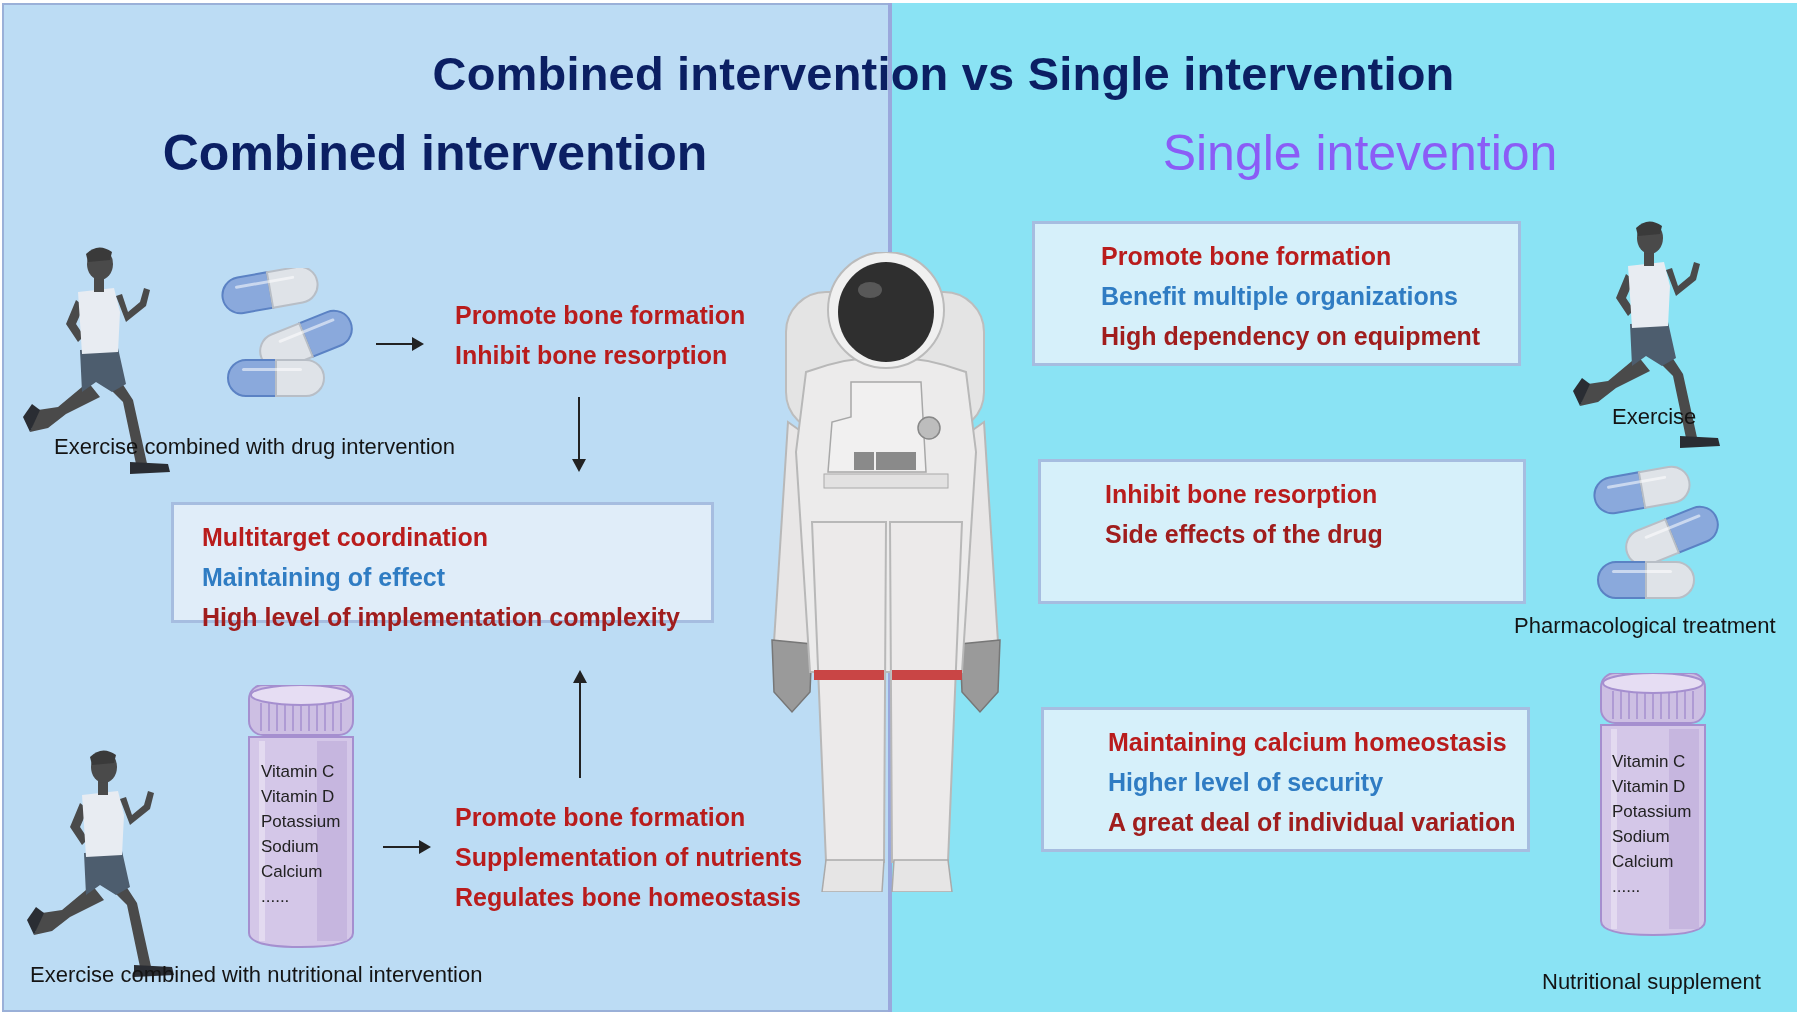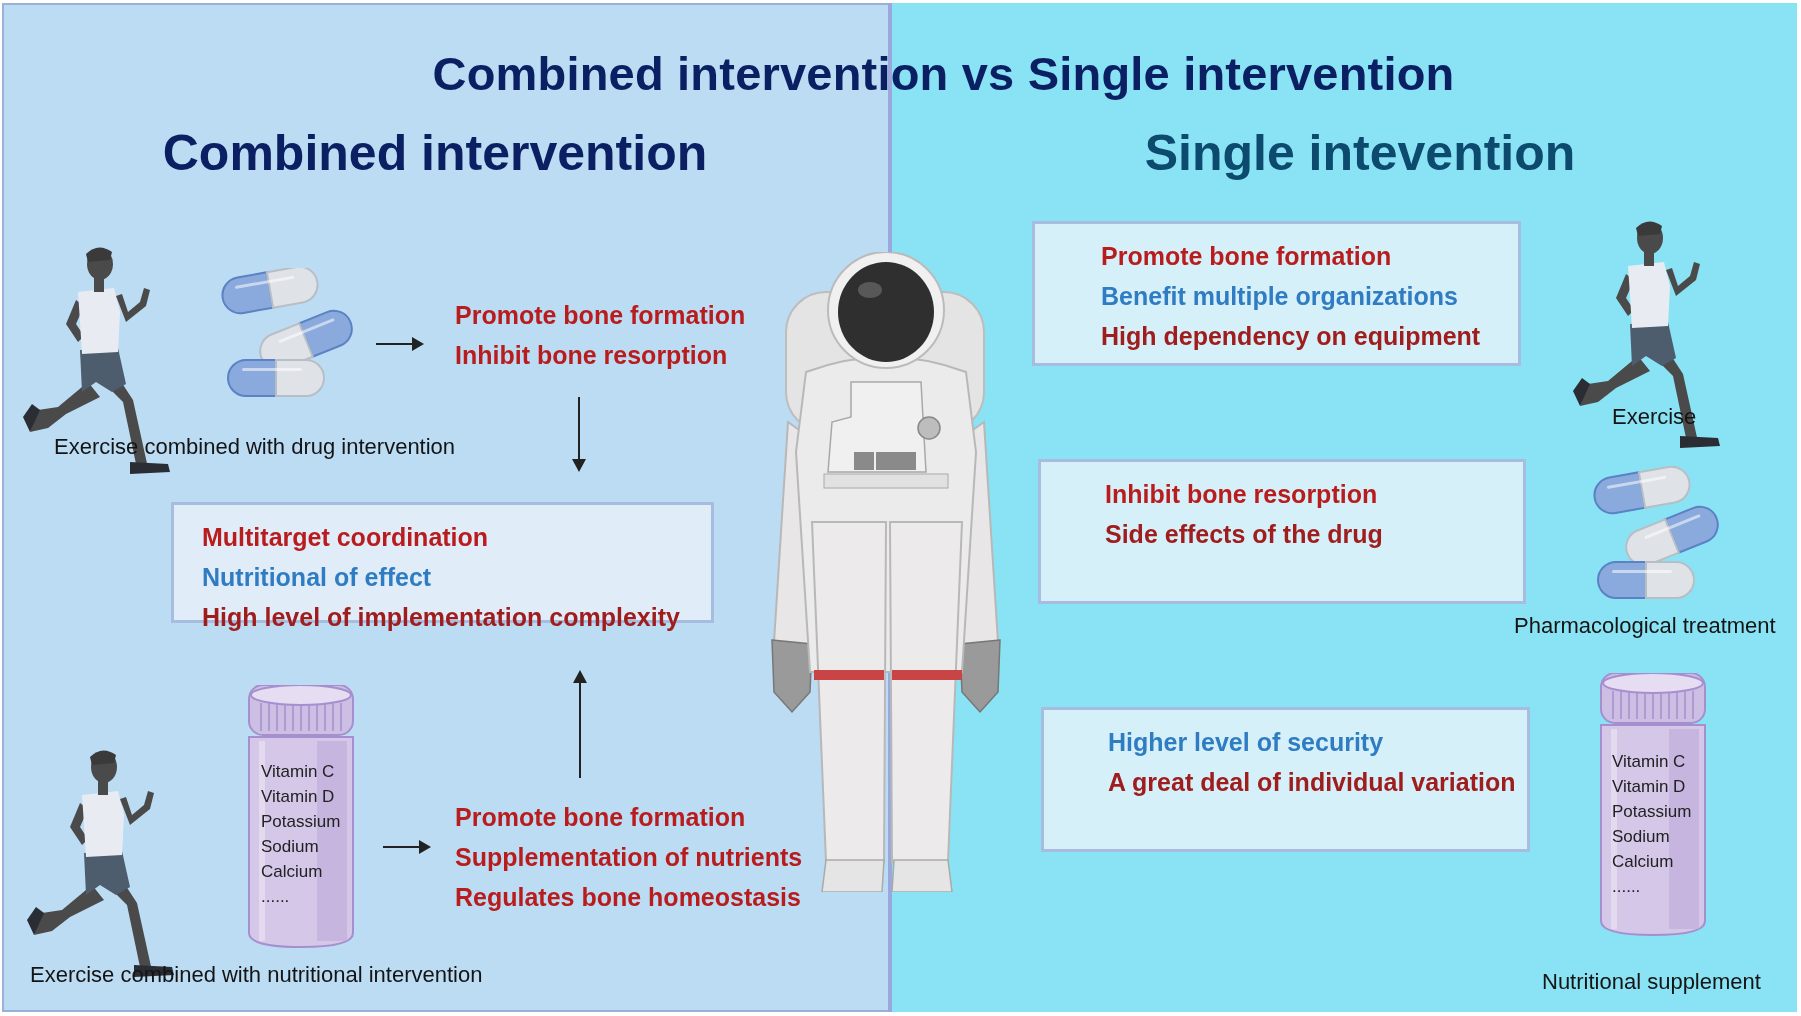"Single intevention" .h-right { color: #0c4a6e -> #8b5cf6; font-weight: bold -> normal }
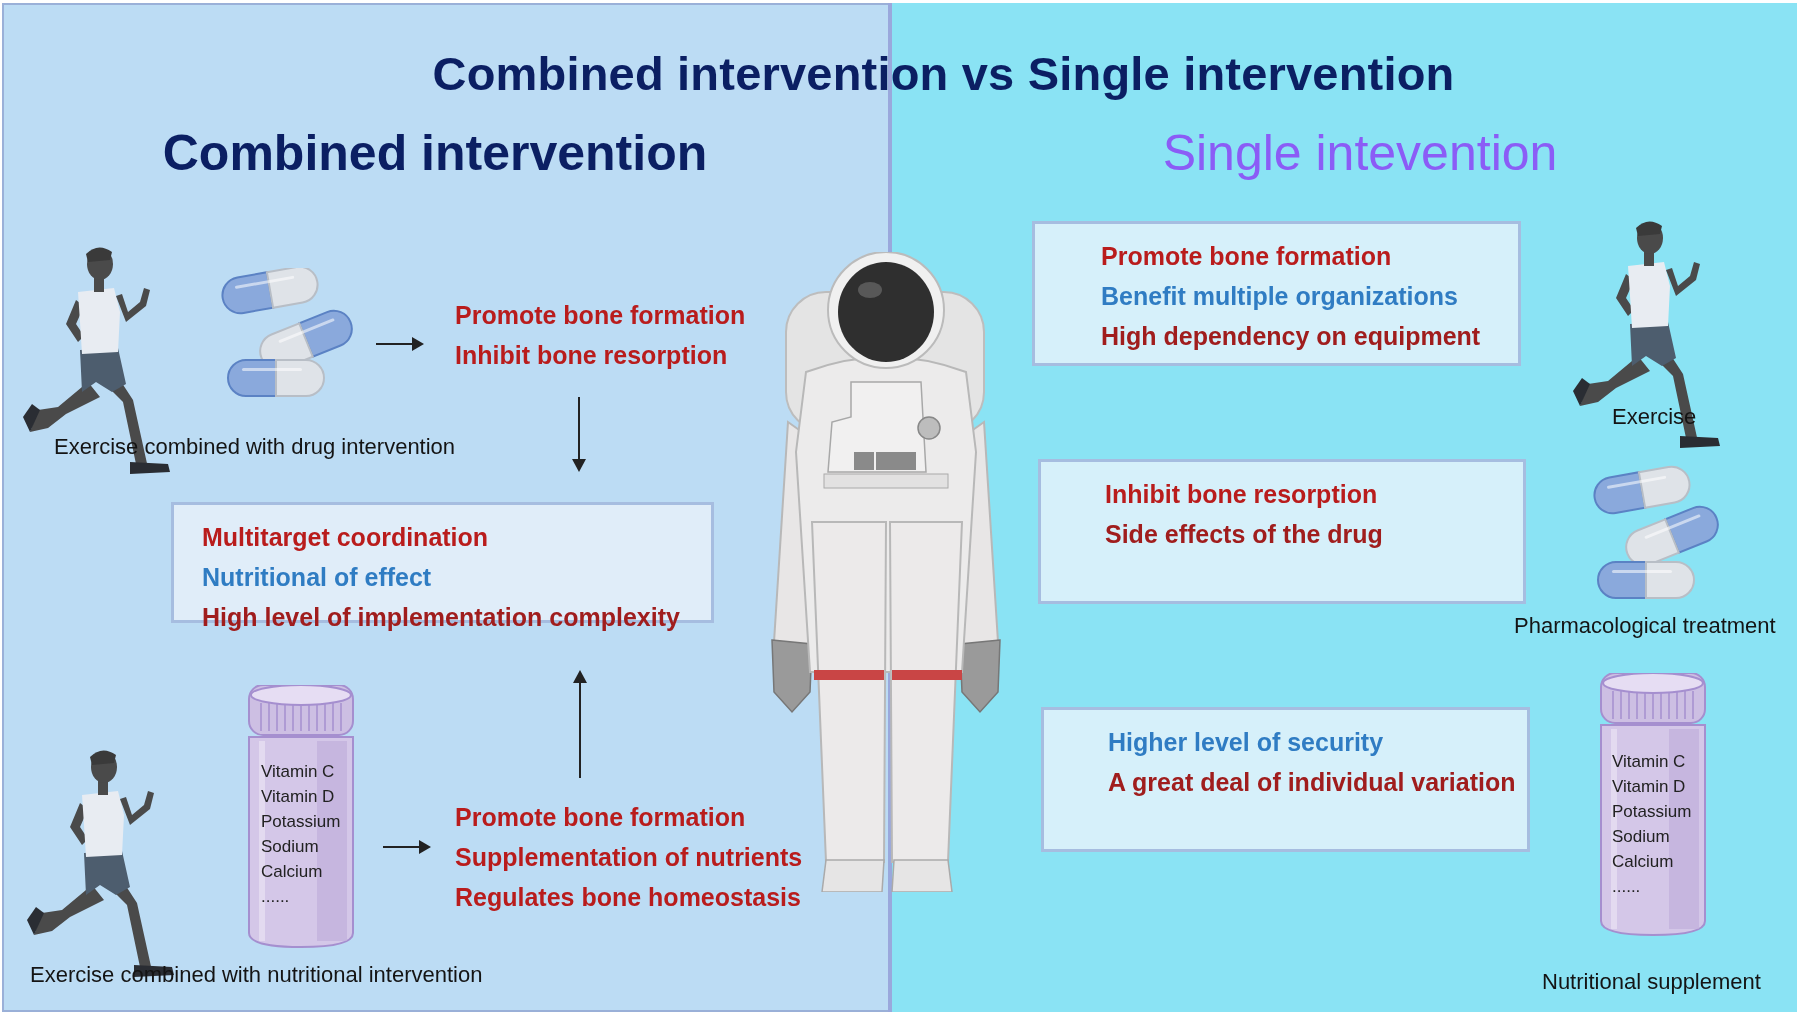"Nutritional of effect" div.blue { text: Nutritional -> Maintaining }
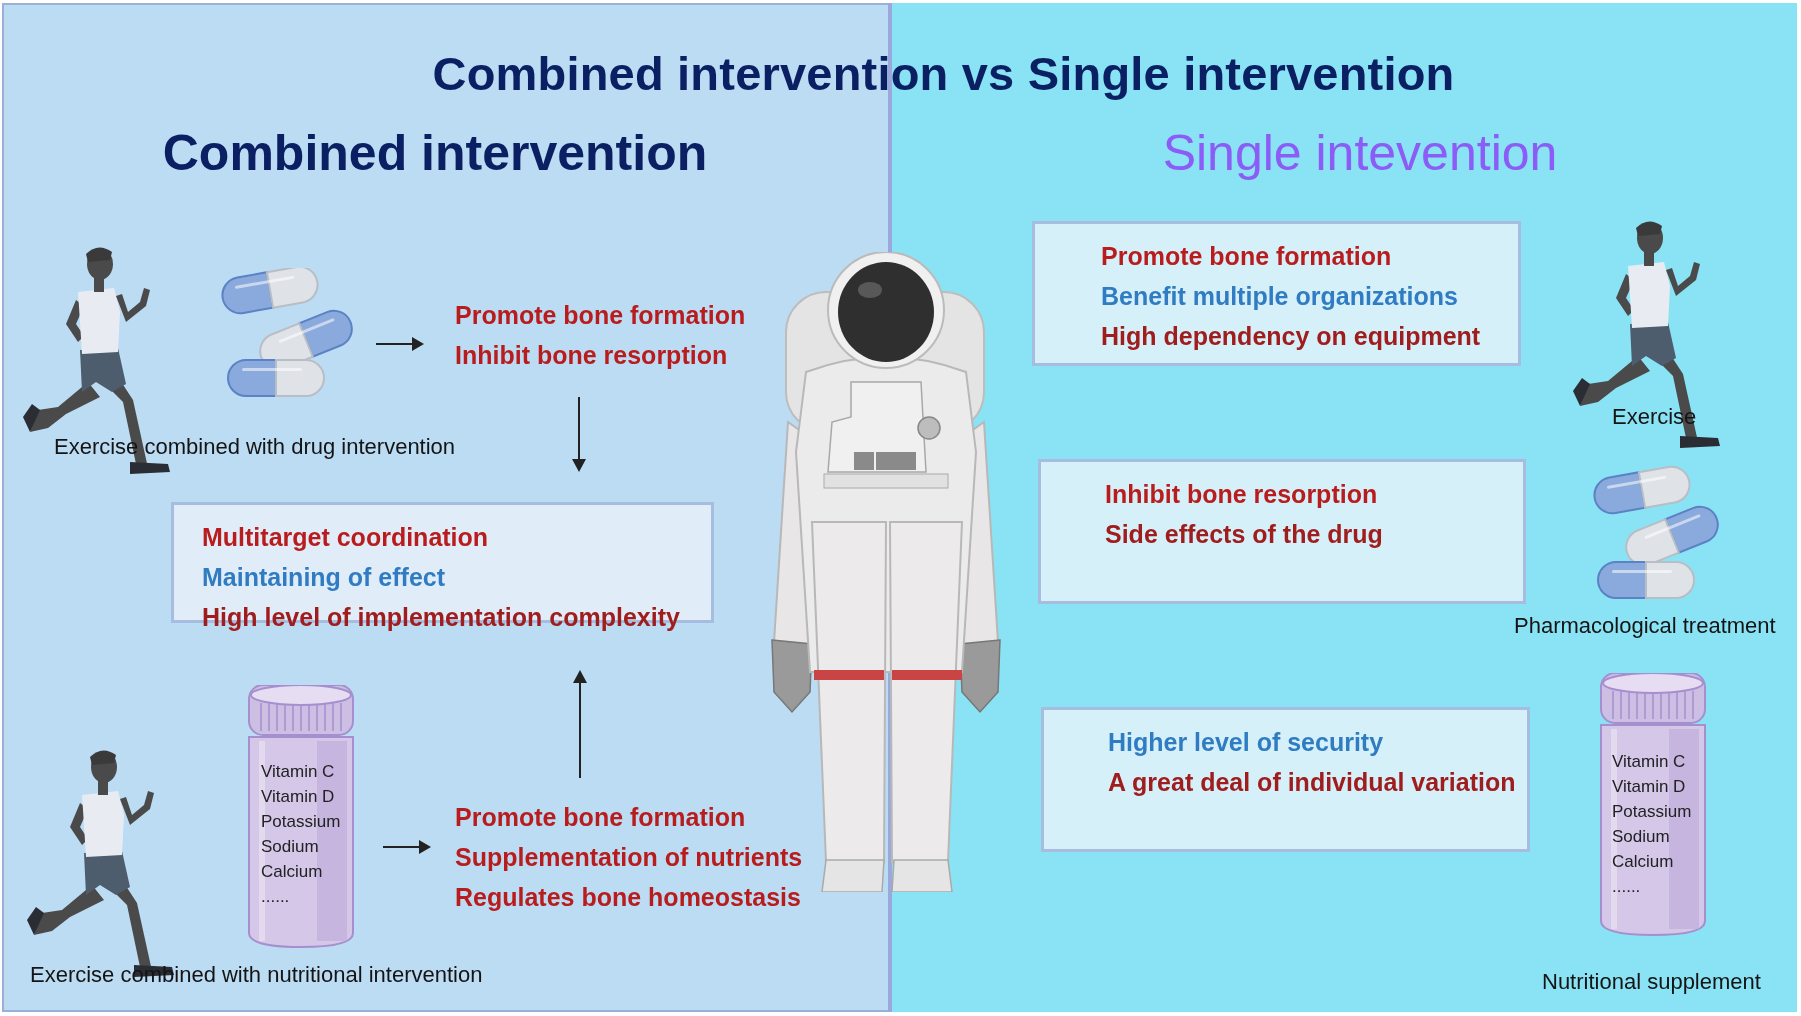"Maintaining calcium homeostasis" div.black { html: none -> <div>Maintaining calcium homeostasis</div> }
